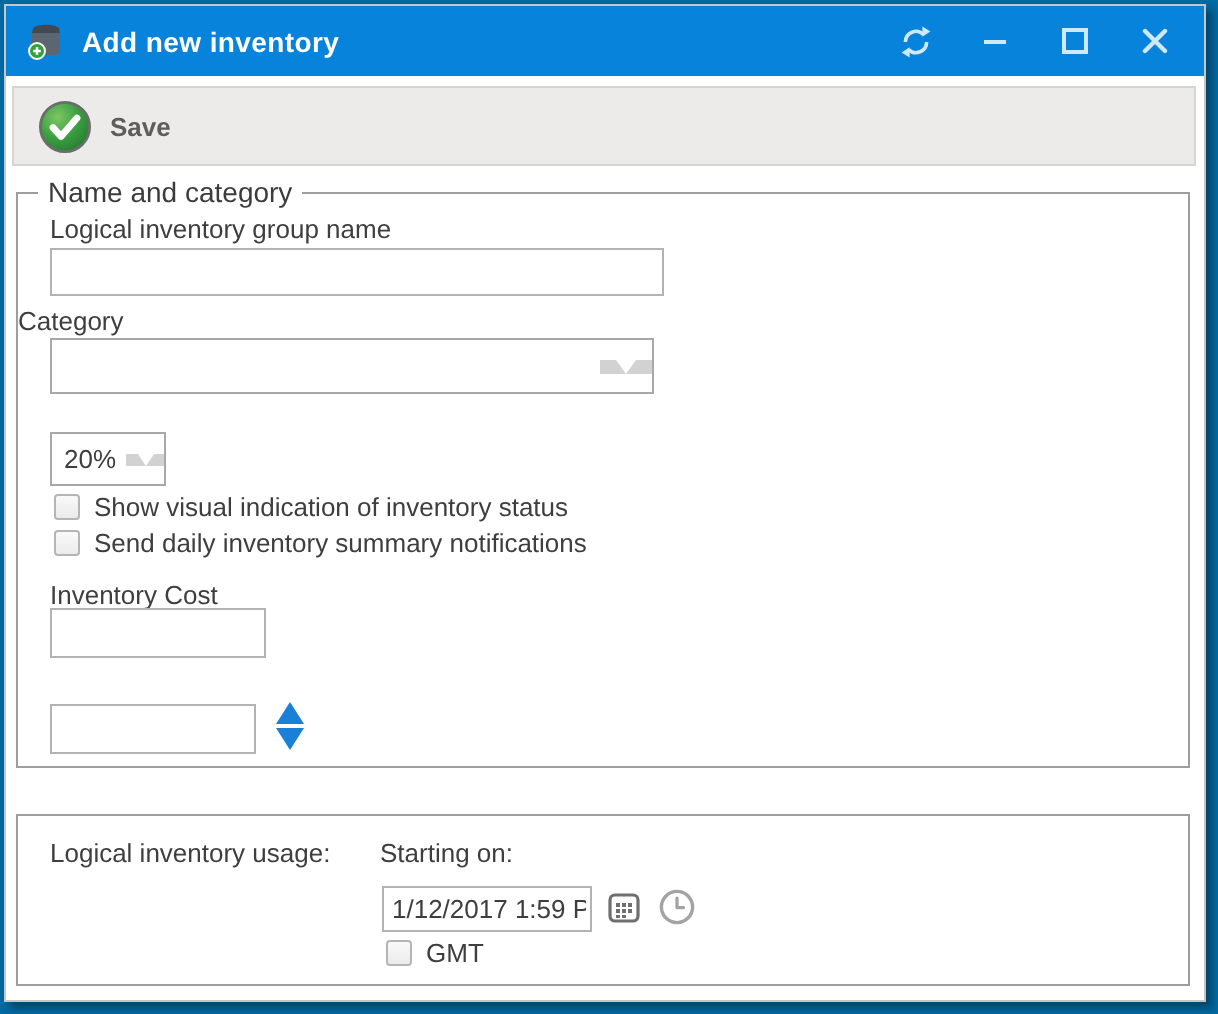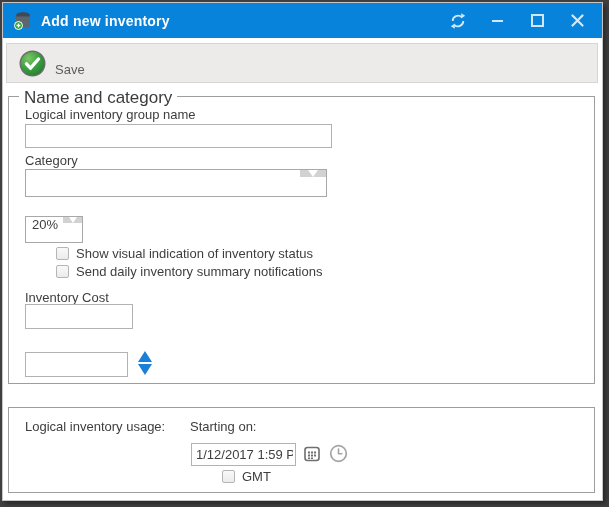"Add new inventory" .stage { background: #404040 -> #0369a1 }
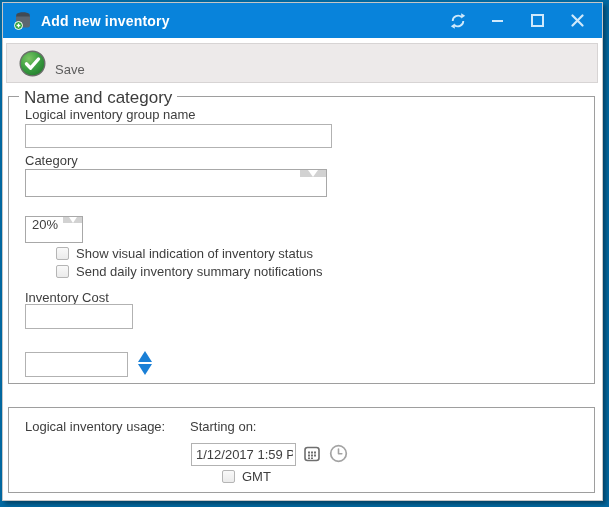"Save" .save-btn { align-items: flex-end -> center; font-weight: none -> bold }
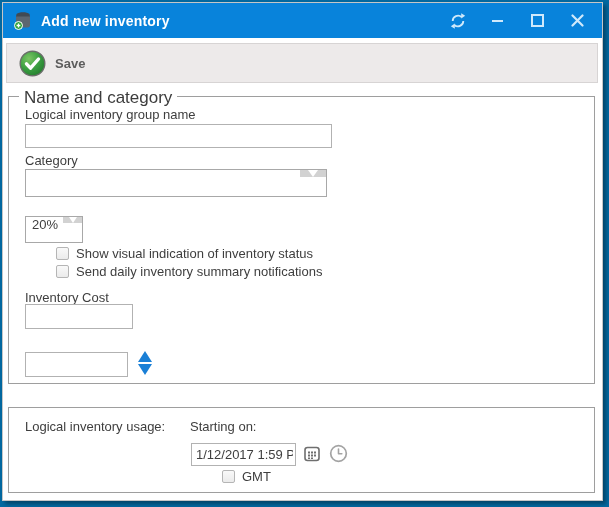"Name and category" .legend { font-size: 17px -> 14px }
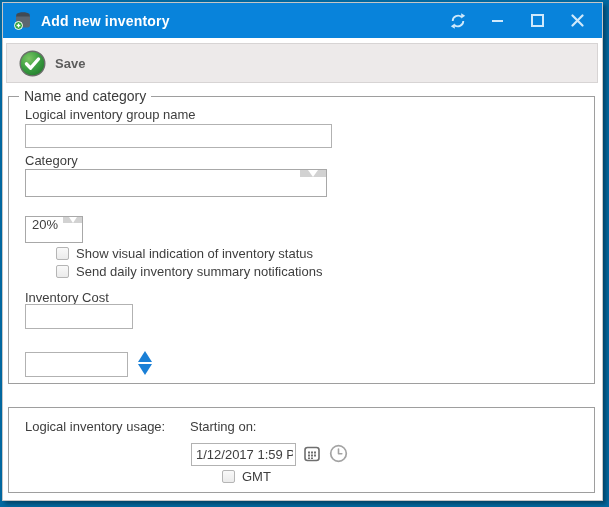"Category" span.fld-label { left: 16px -> 0 }
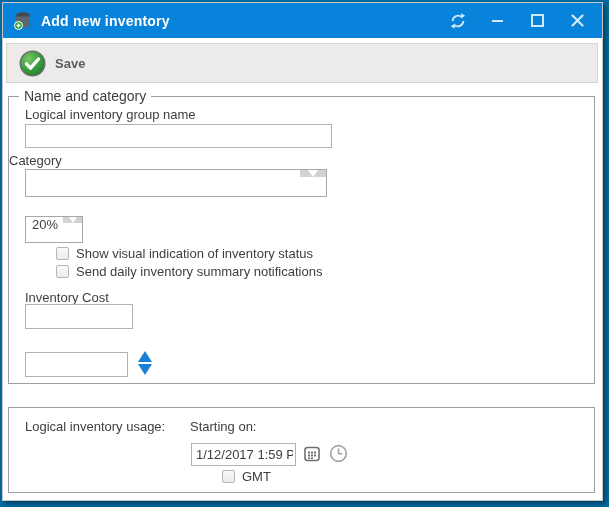"20%" .combo { align-items: flex-start -> center }
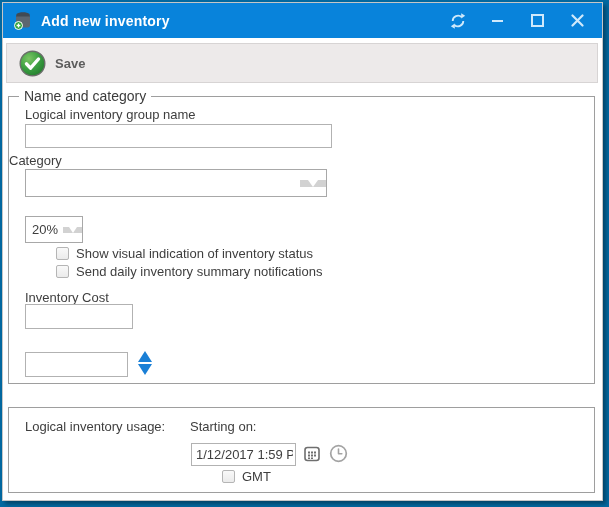"Show visual indication of inventory" .check-row { margin-left: 29px -> none }
